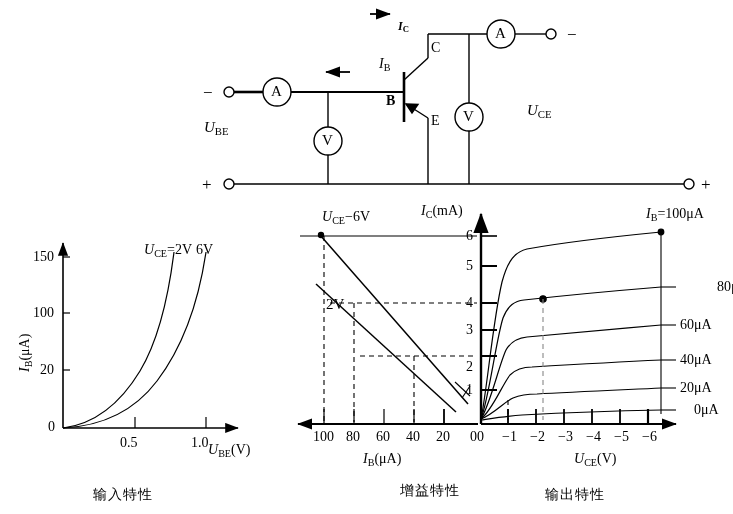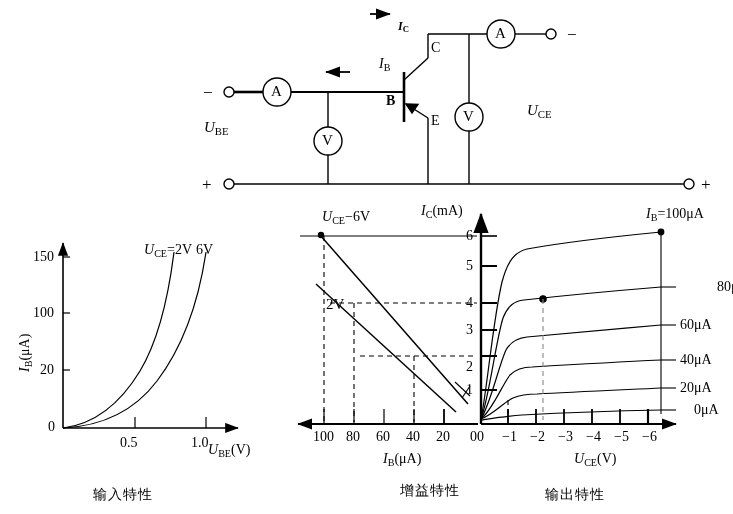"IB(μA)" div.lbl { margin-left: 20px -> none }
